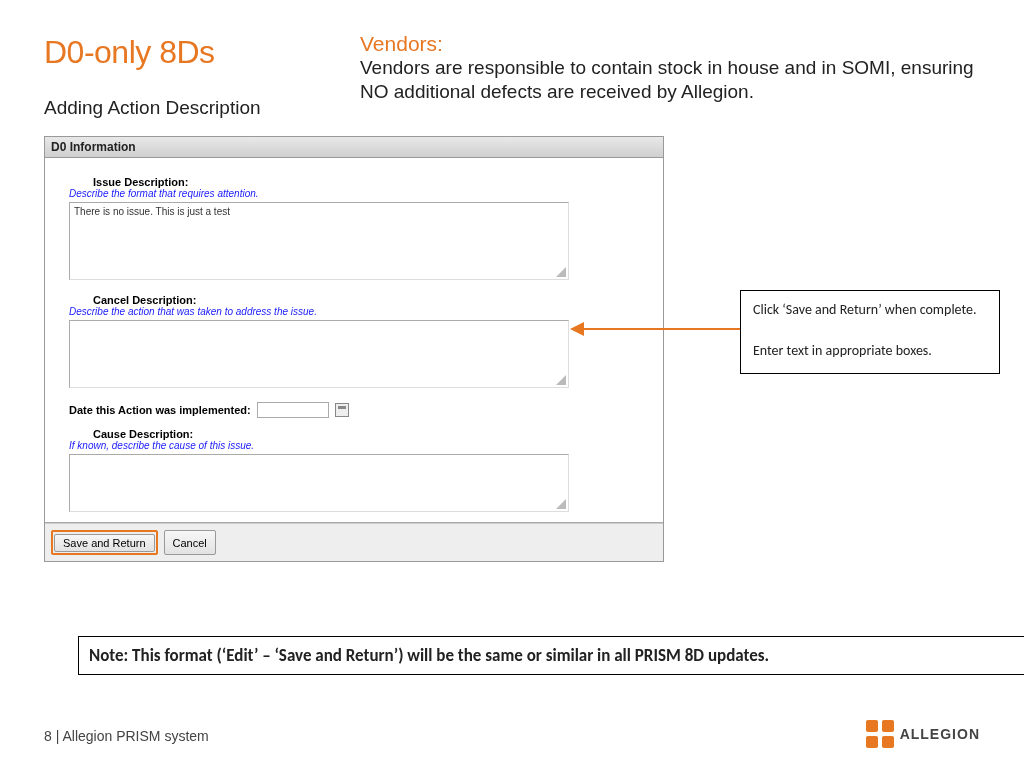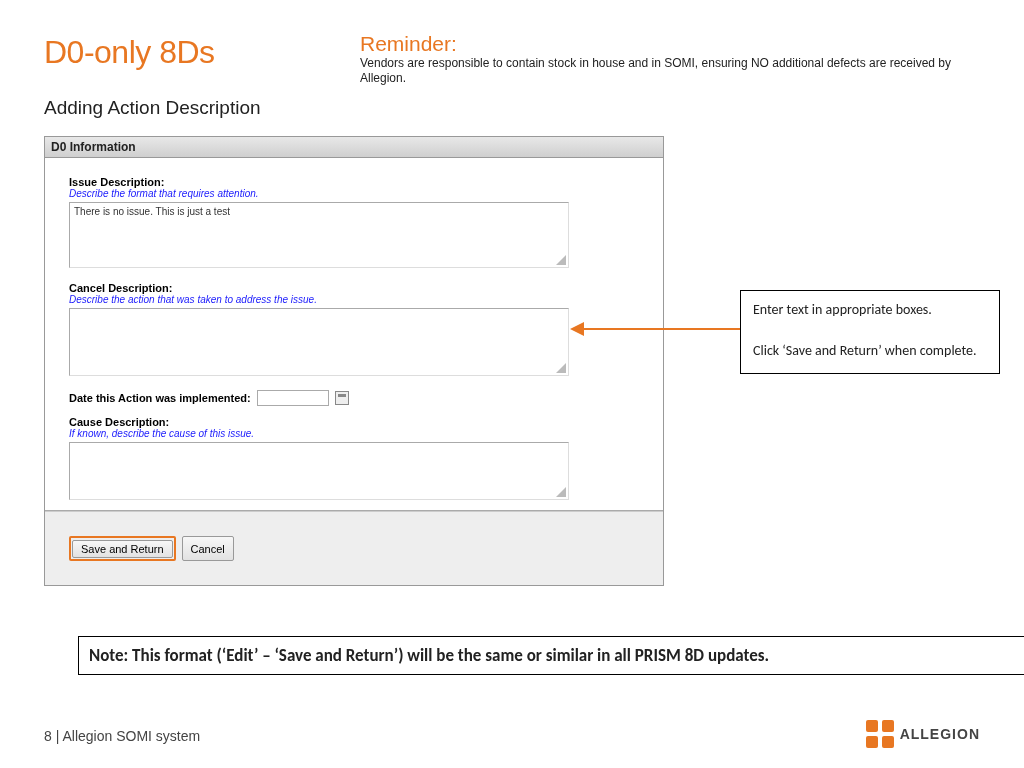"Reminder:" span.reminder-label { text: Reminder -> Vendors }
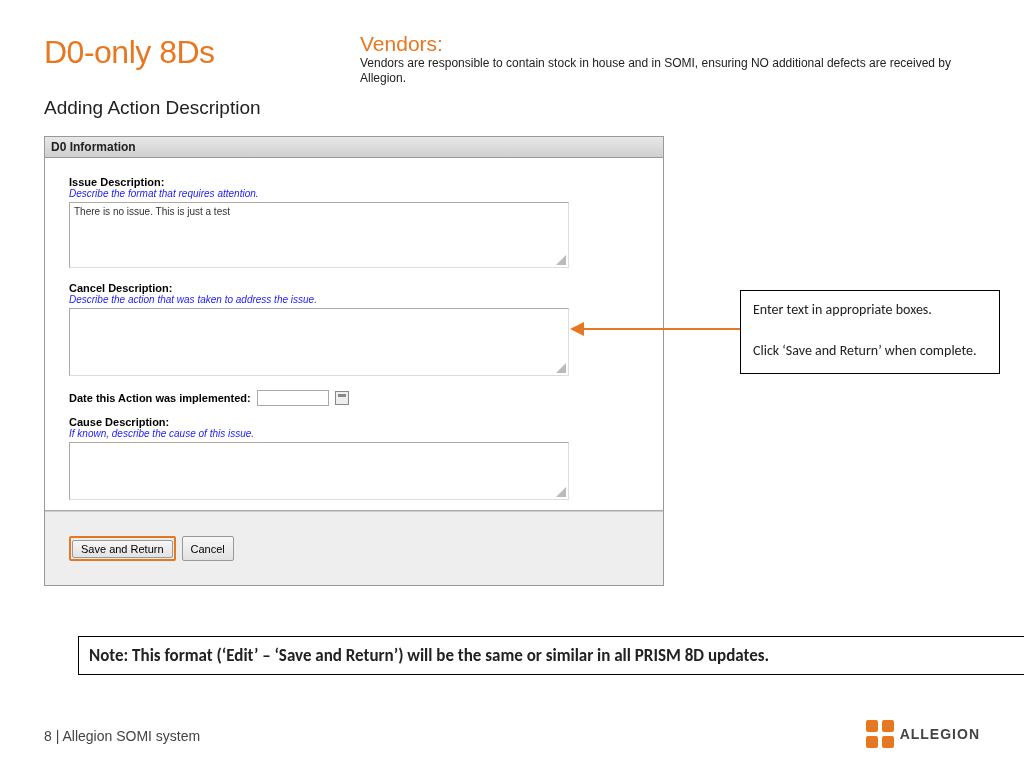"Vendors are responsible to contain" .reminder-text { font-size: 12px -> 19px }
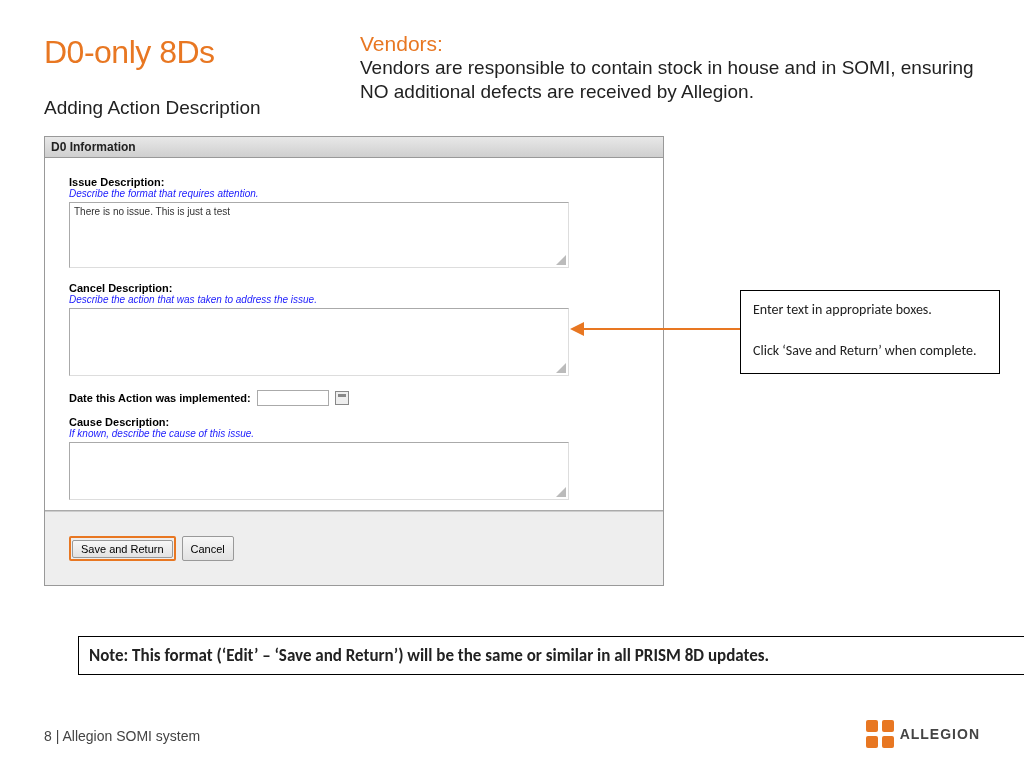"Issue Description:" .field-label { margin-left: none -> 24px }
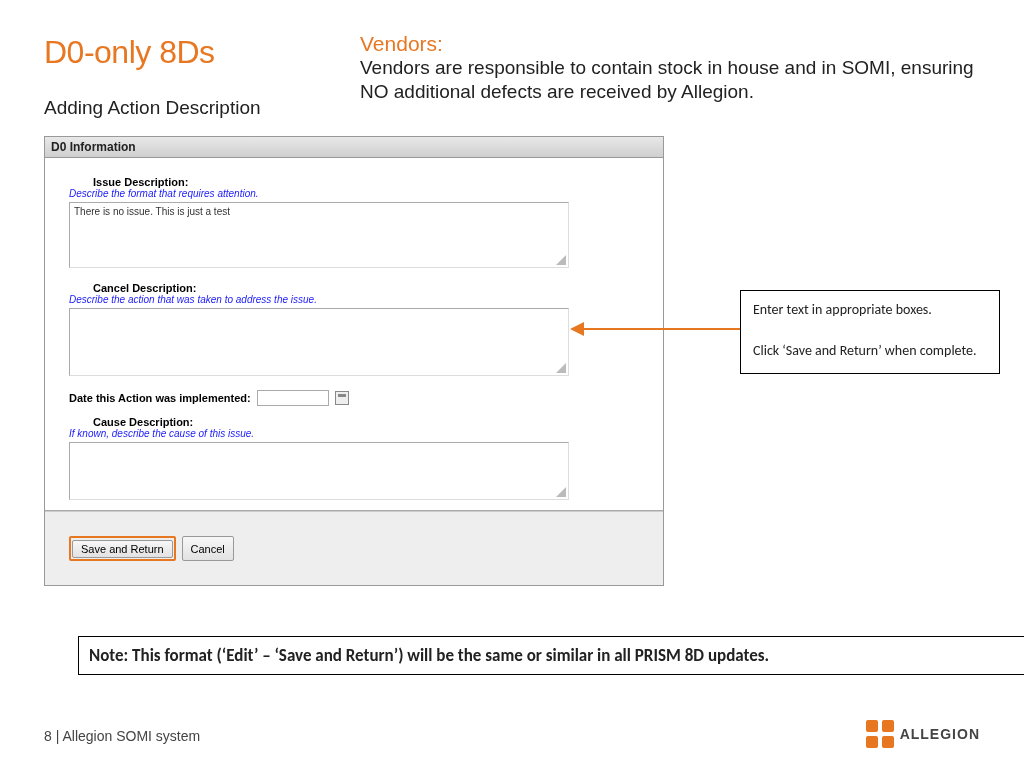"There is no issue. This" .ta-issue { height: 66px -> 78px }
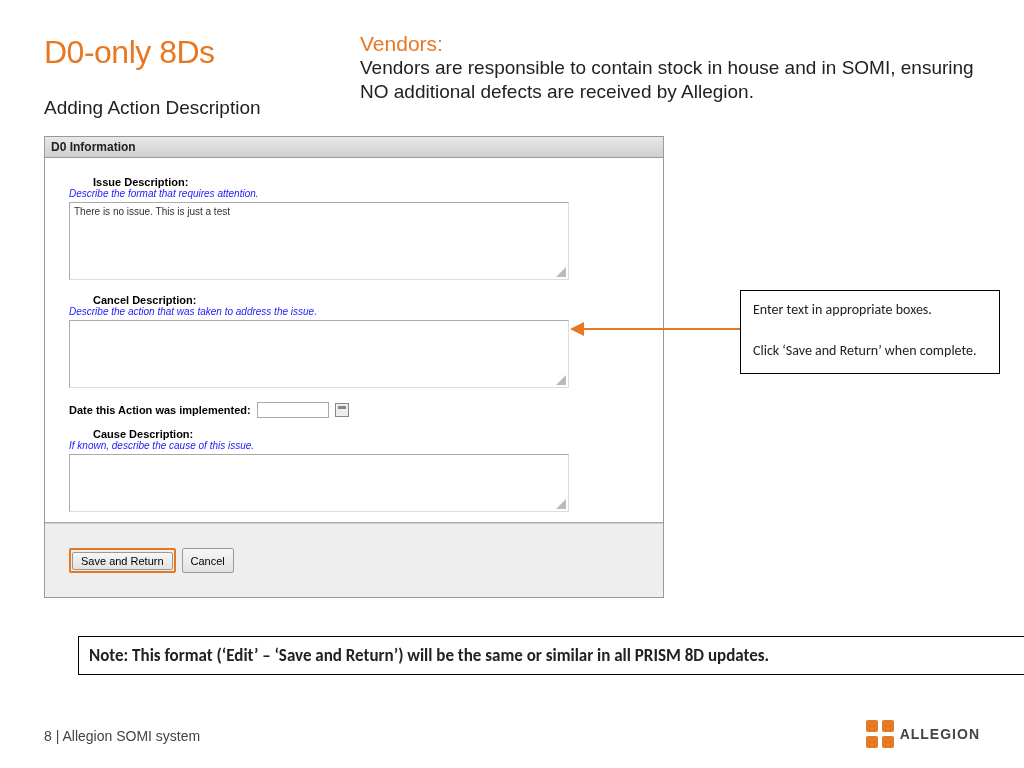"Enter text in appropriate boxes." p { order: before "Click ‘Save and Return’ when" -> after "Click ‘Save and Return’ when" }
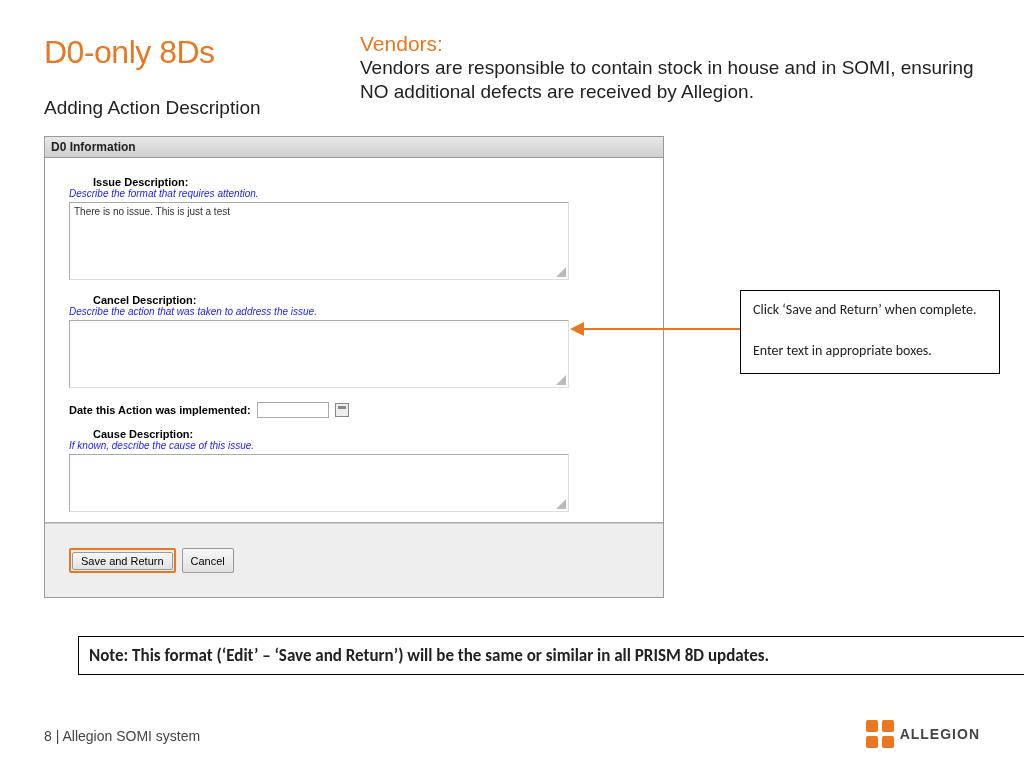"Save and Return" .button-bar { padding: 24px -> 6px }
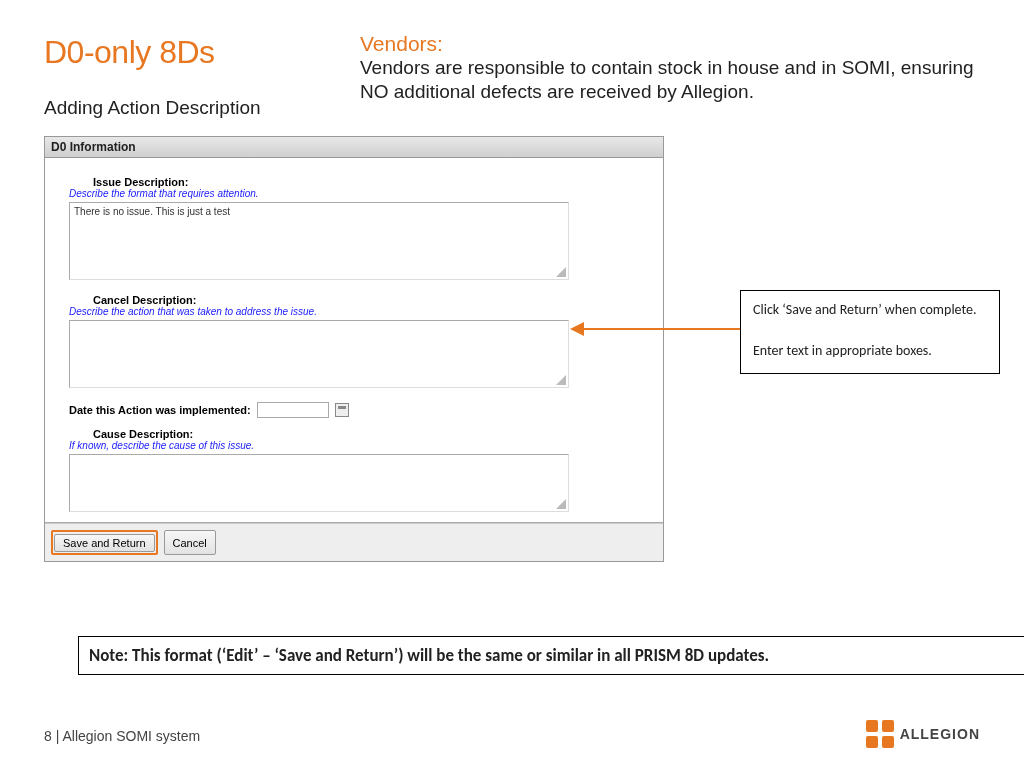"Allegion SOMI system" span { text: SOMI -> PRISM }
